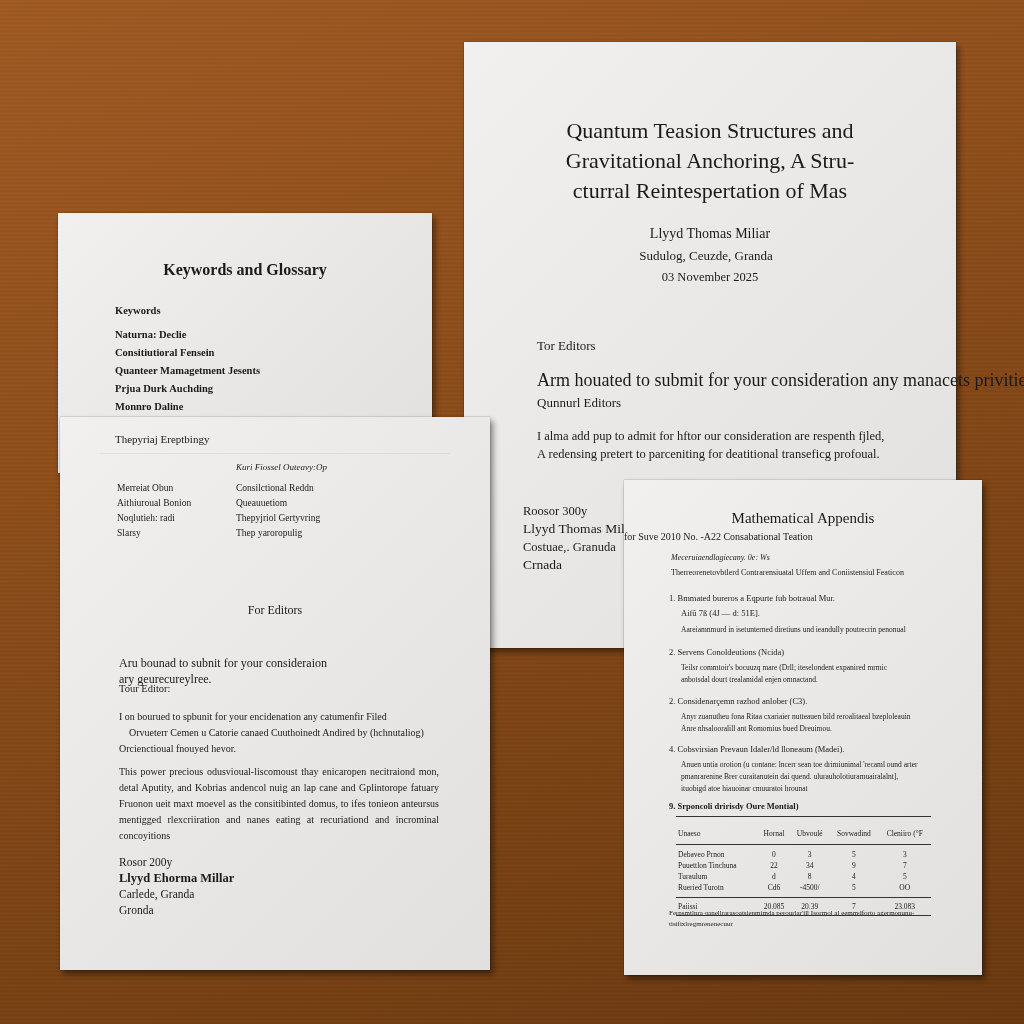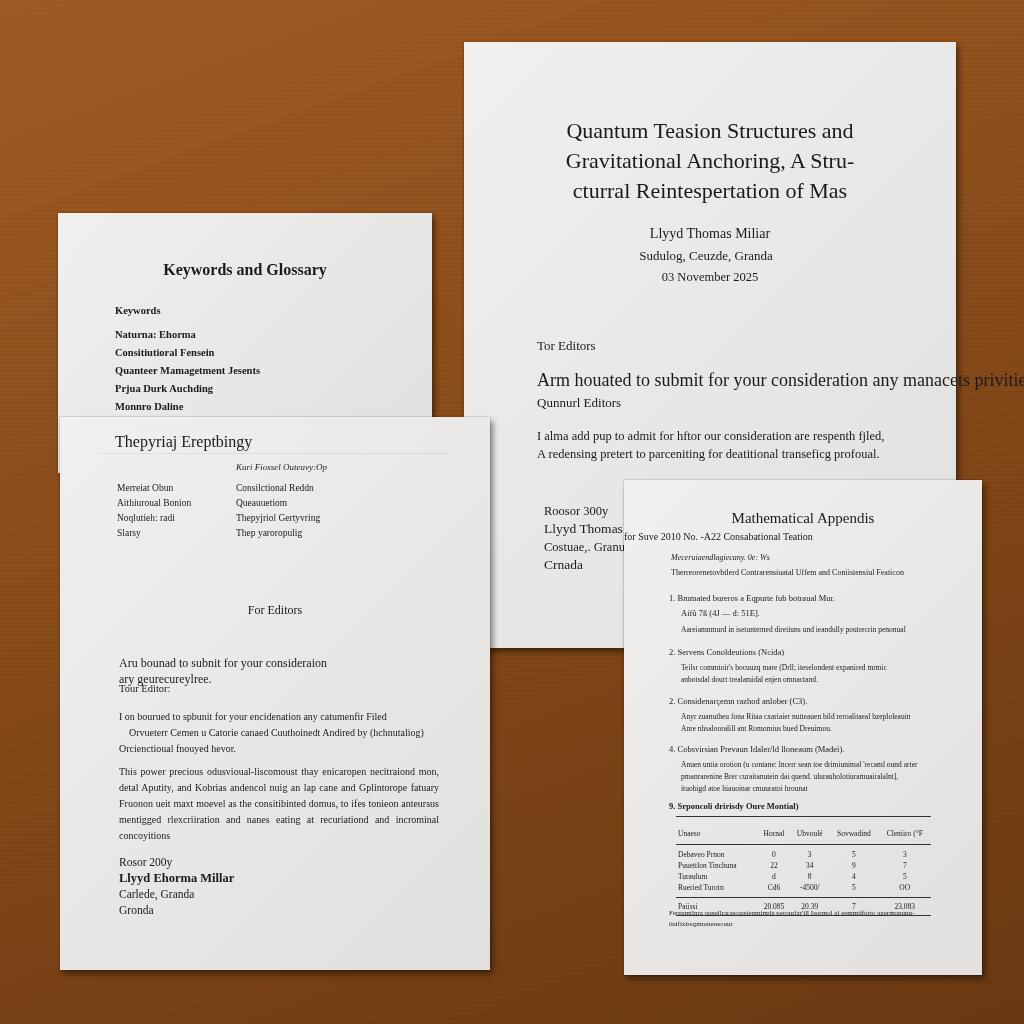"Naturna: Ehorma" div { text: Ehorma -> Declie }
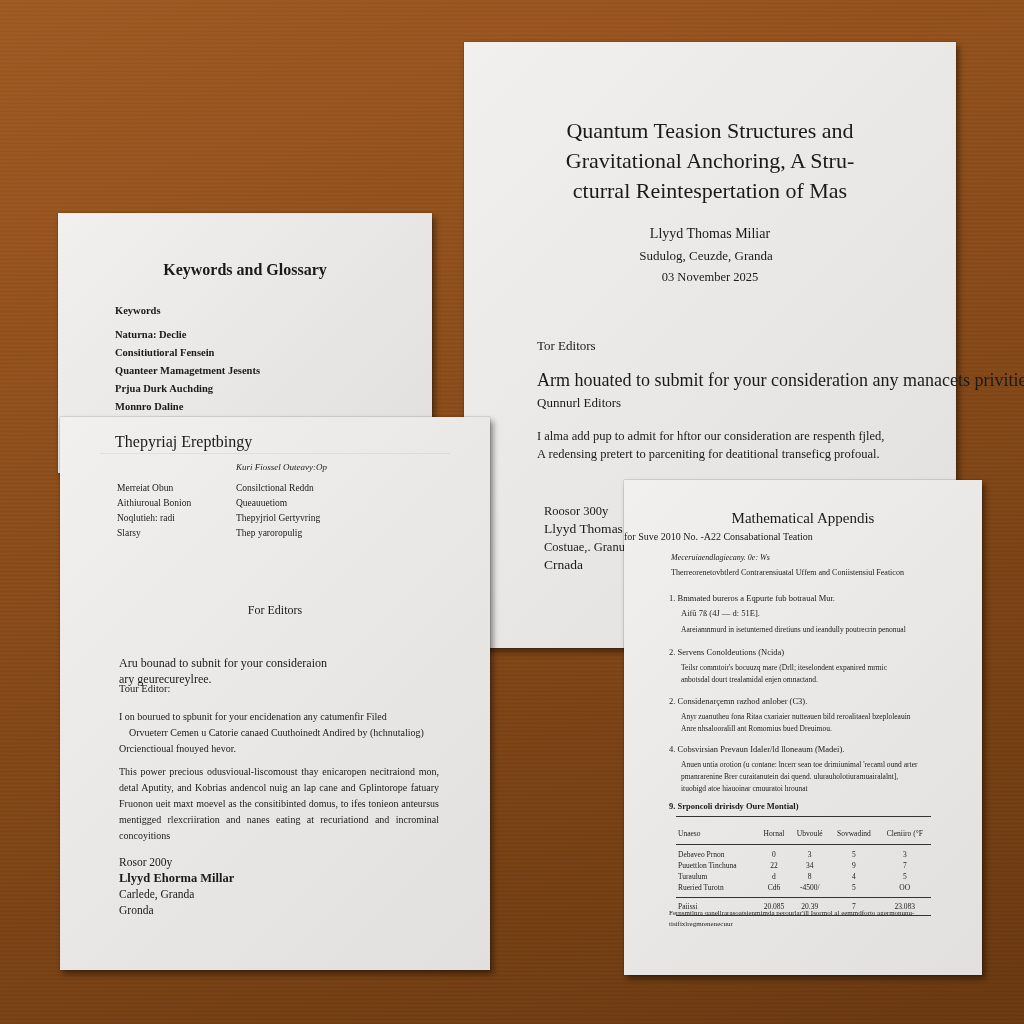"Thepyriaj Ereptbingy" #paper-c .sub-head { font-size: 16px -> 11px }
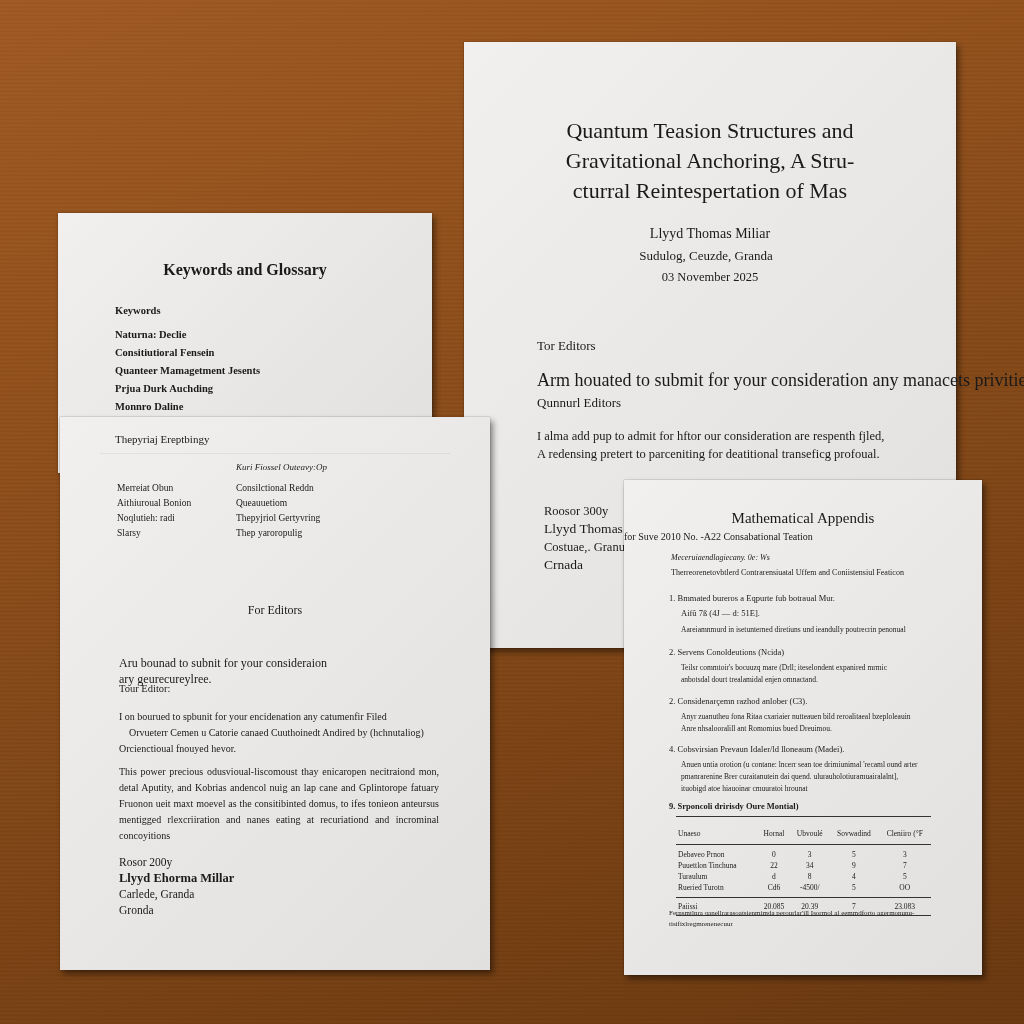"Roosor 300y" #paper-a .sig { left: 80px -> 59px }
